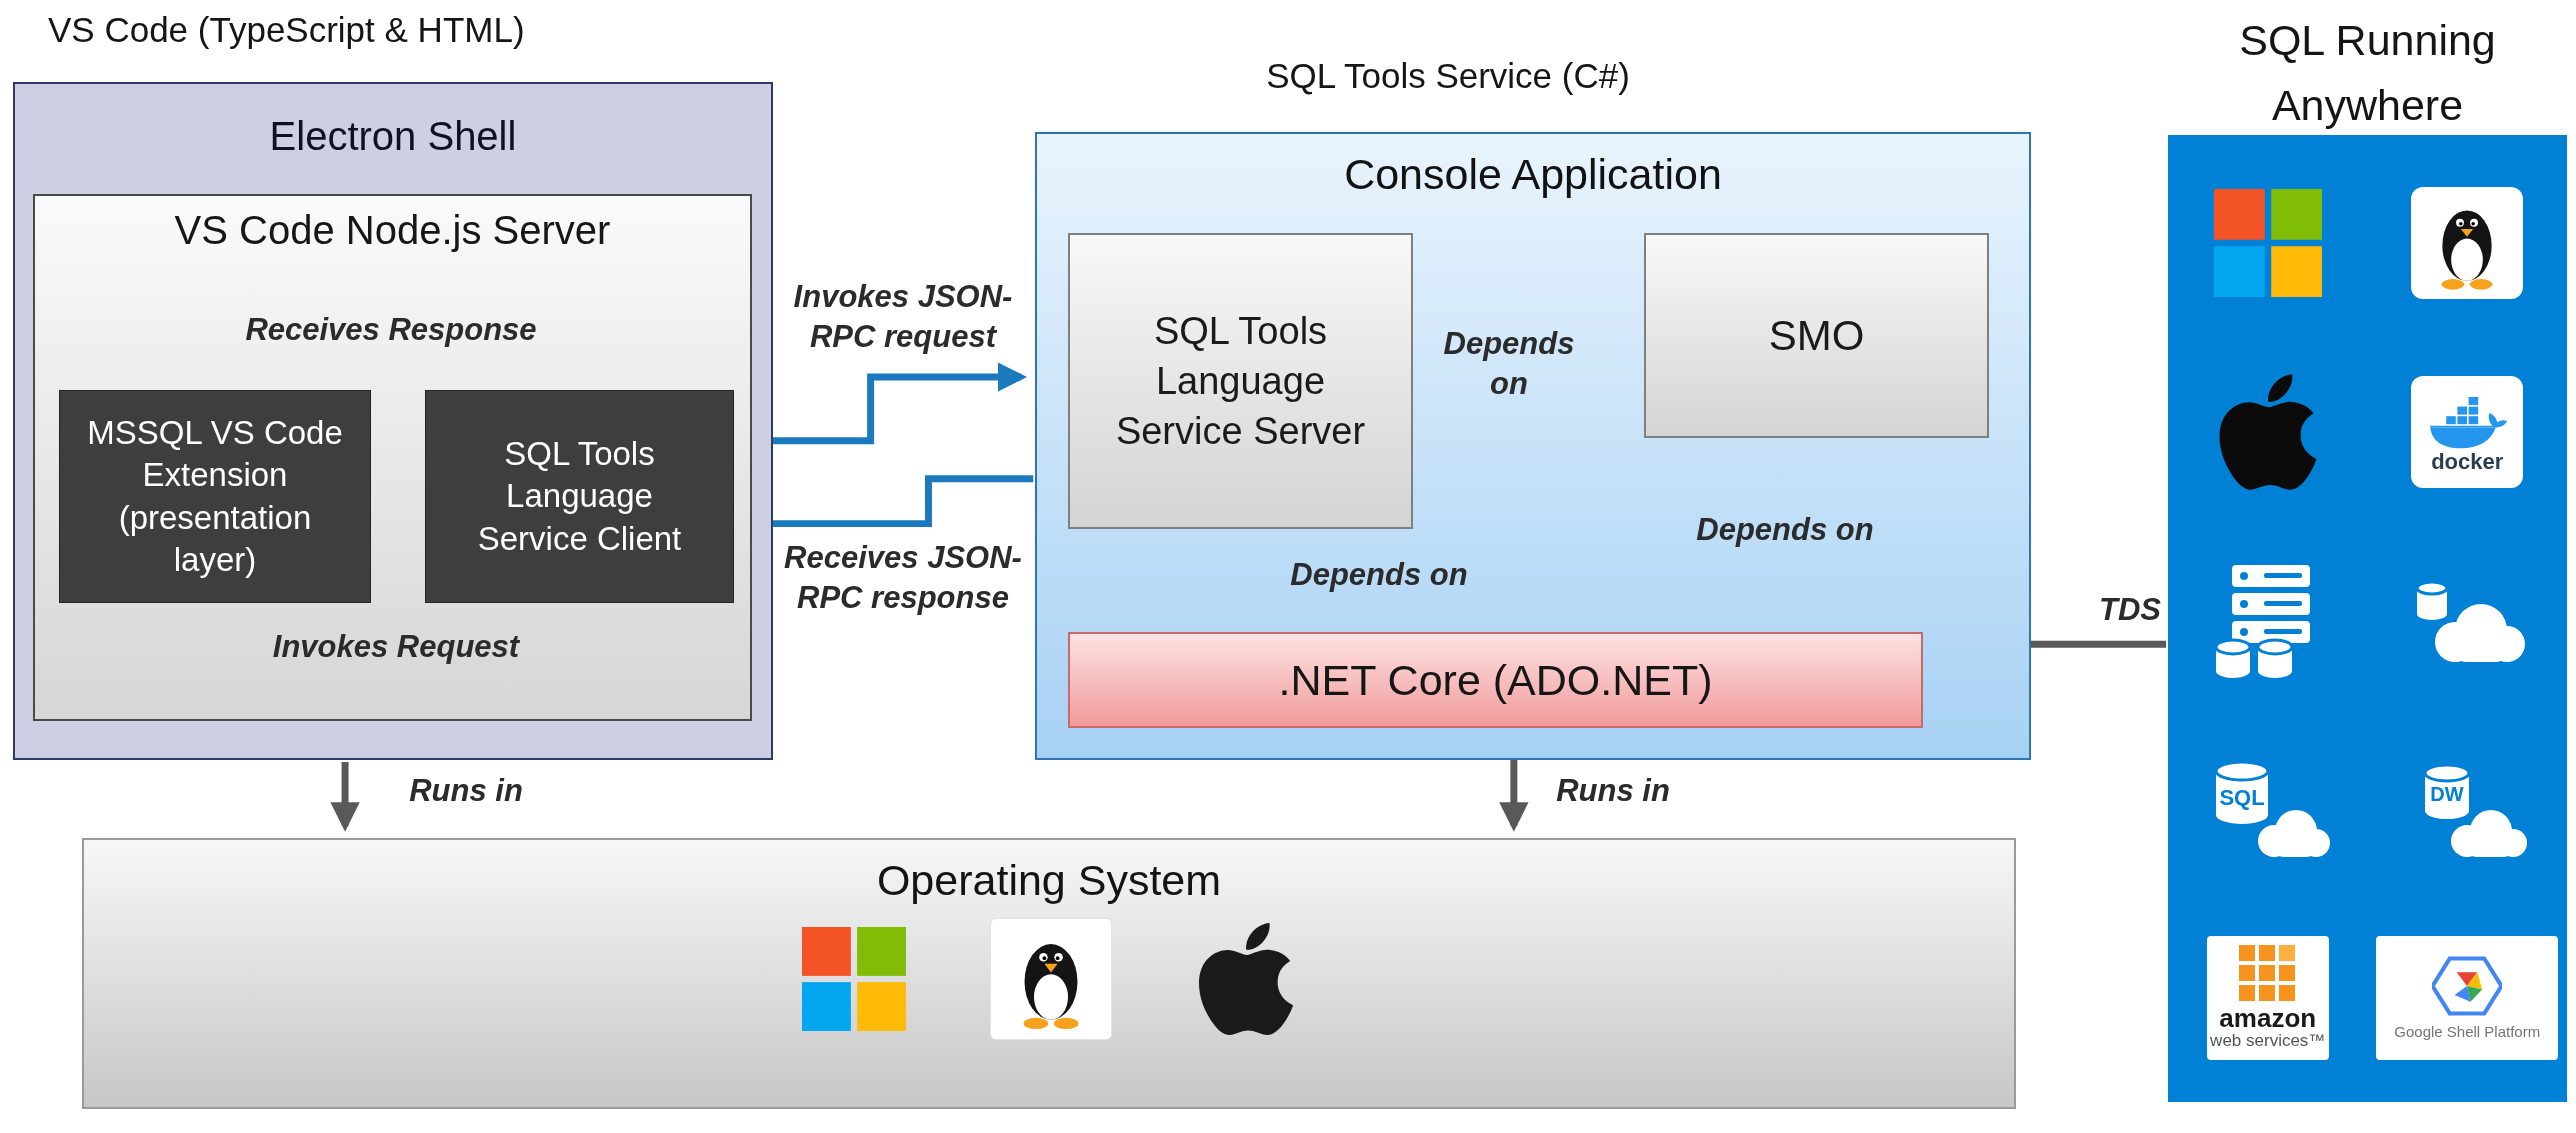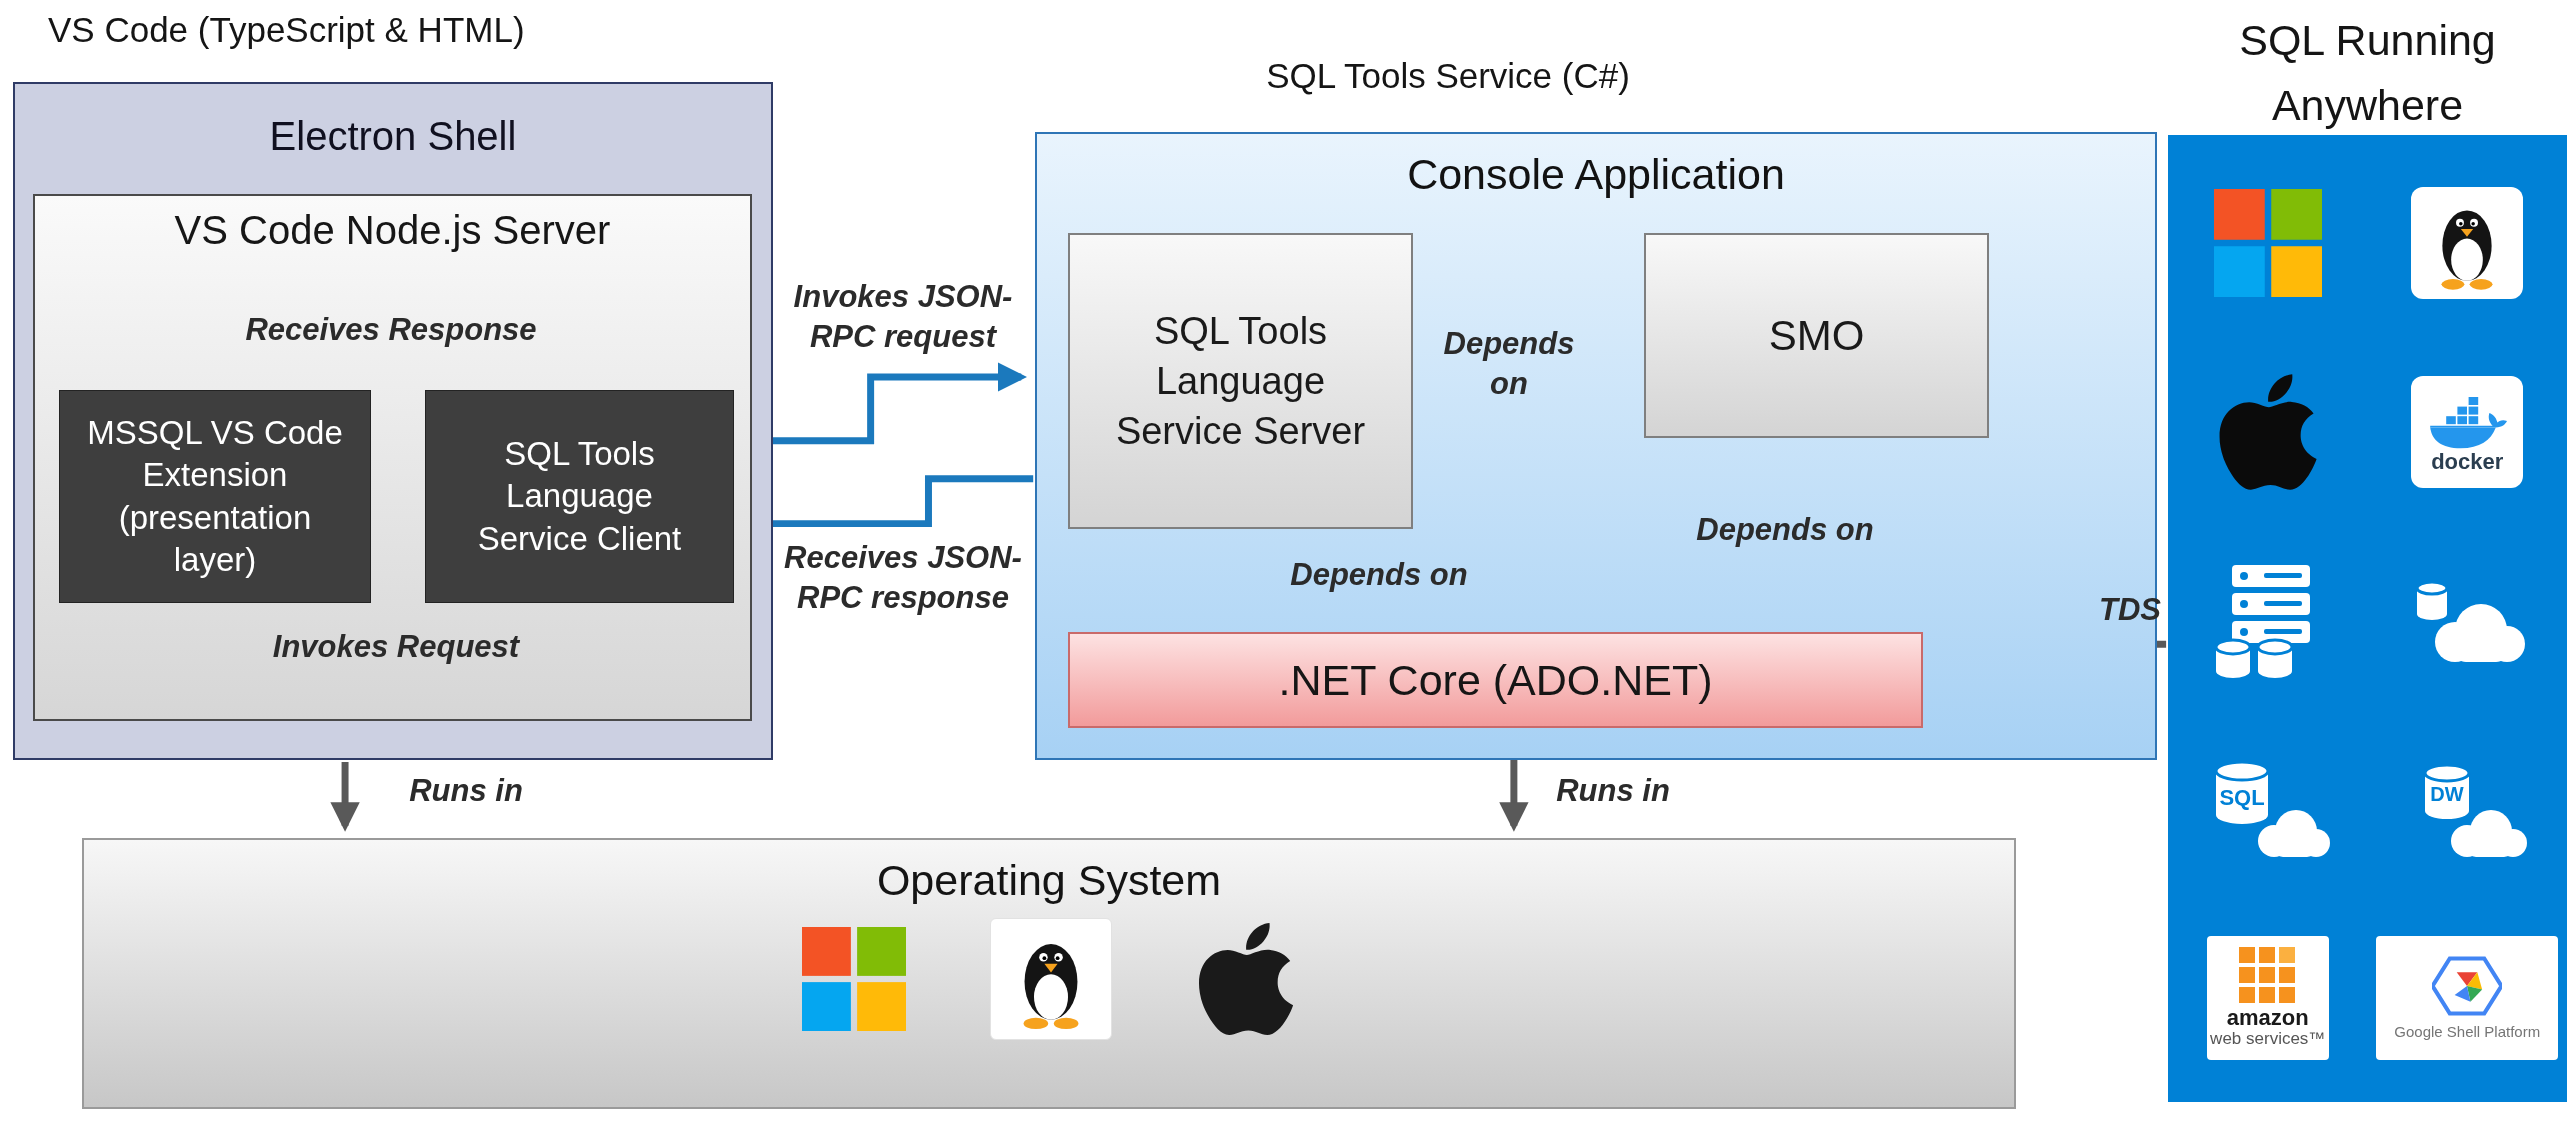"Console Application" .console-app { width: 1122px -> 996px }
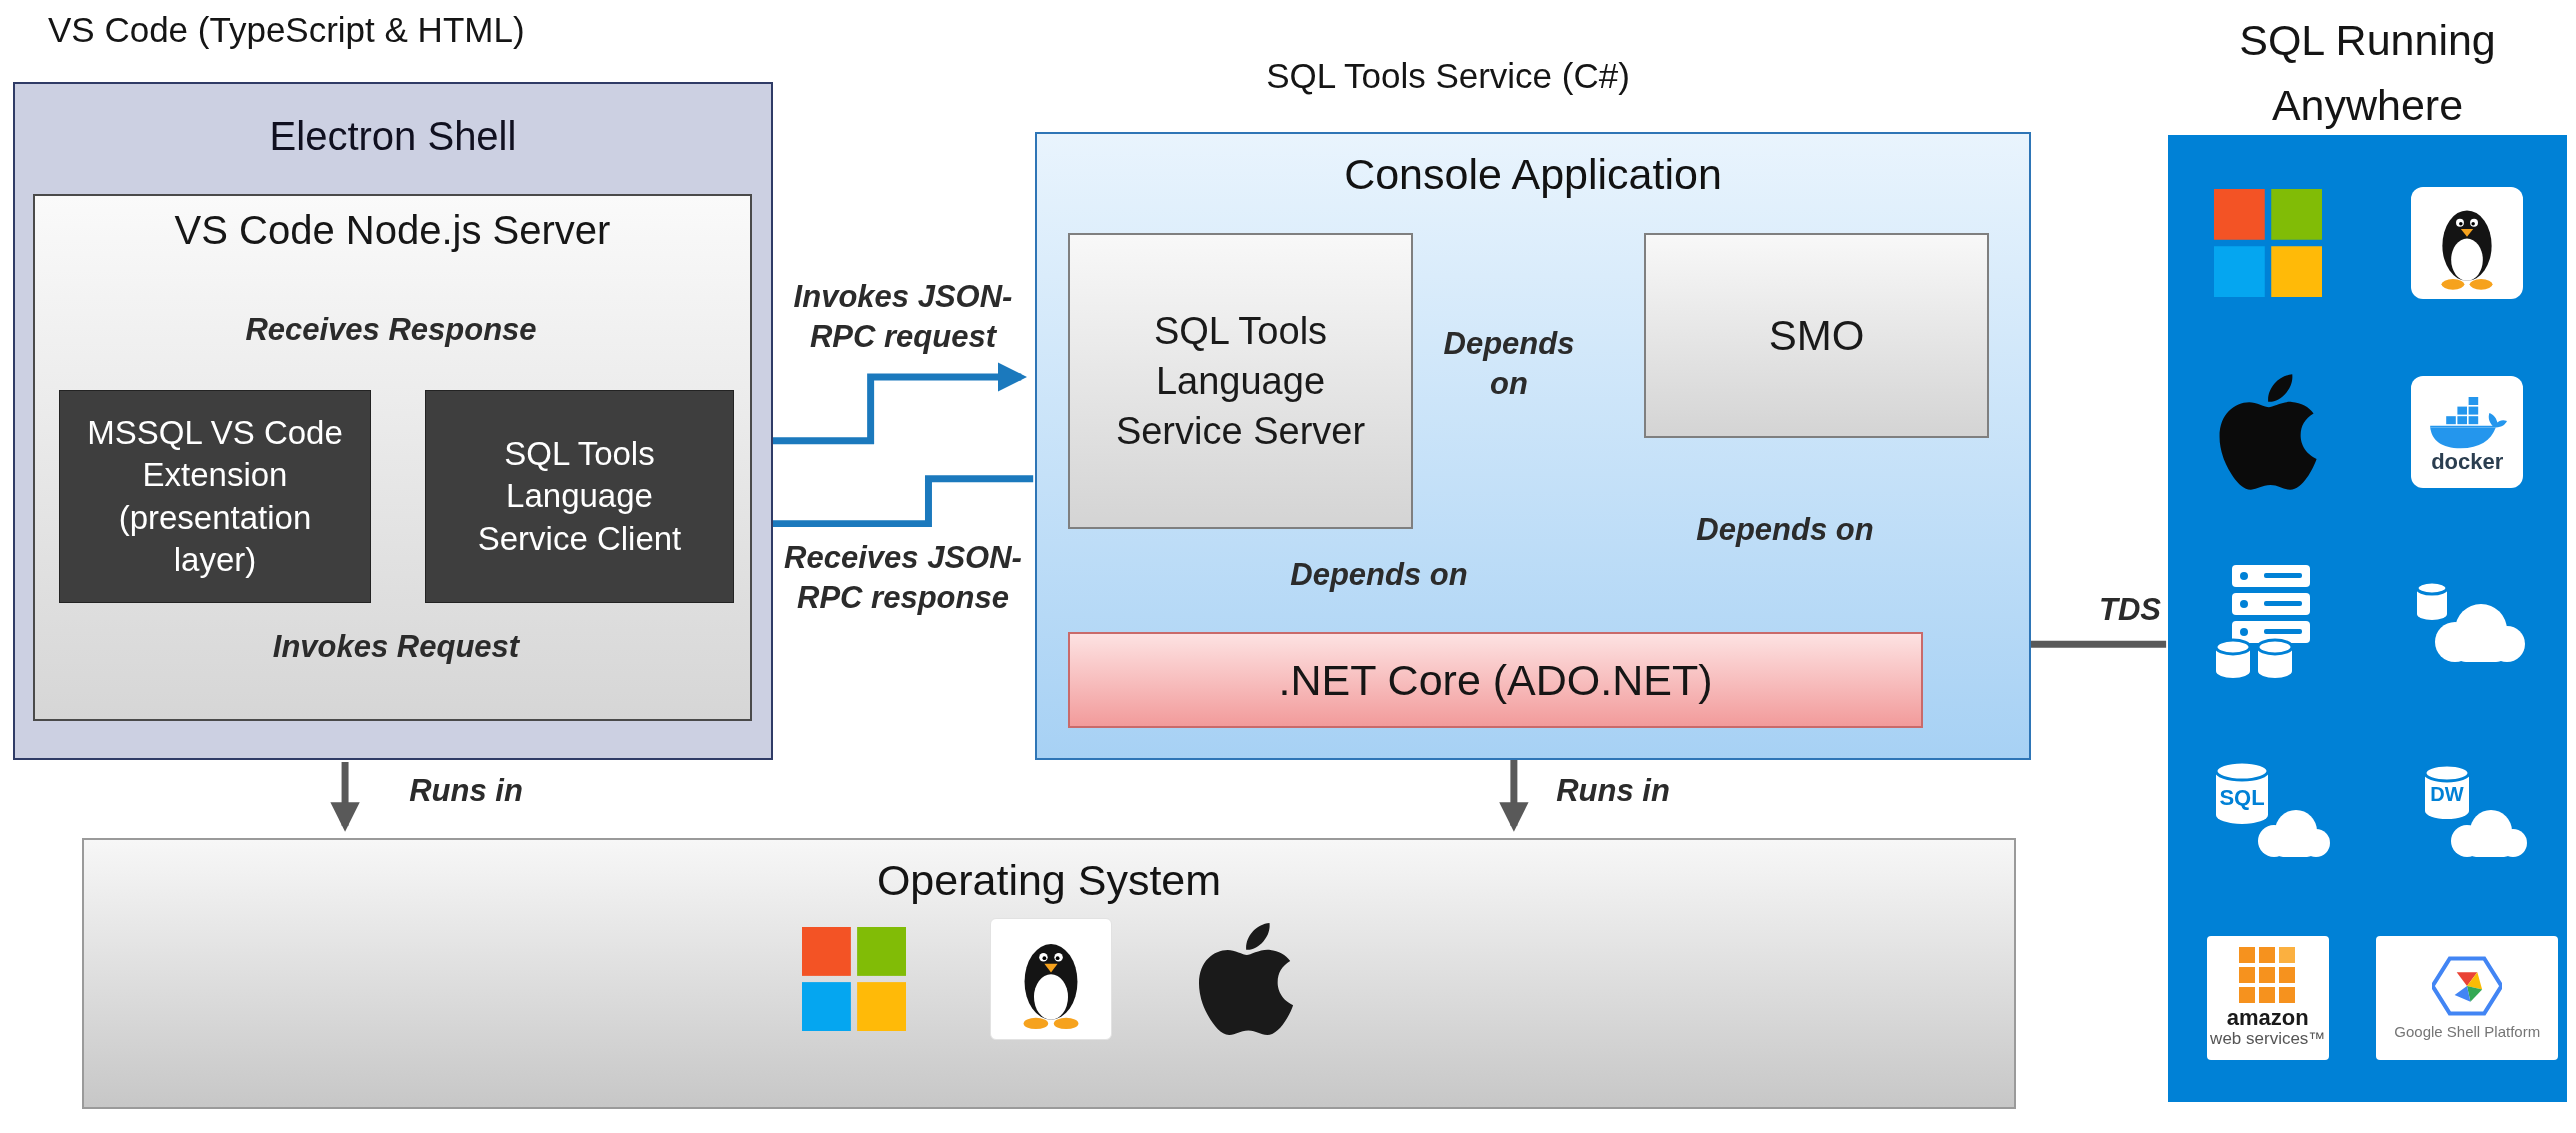"amazon" .aws-amazon { font-size: 22px -> 26px }
